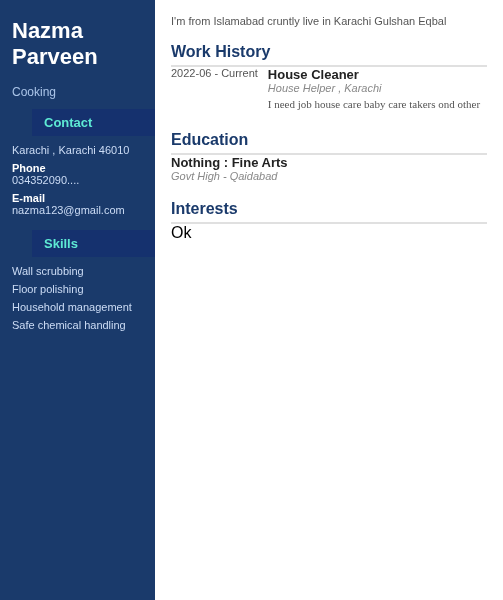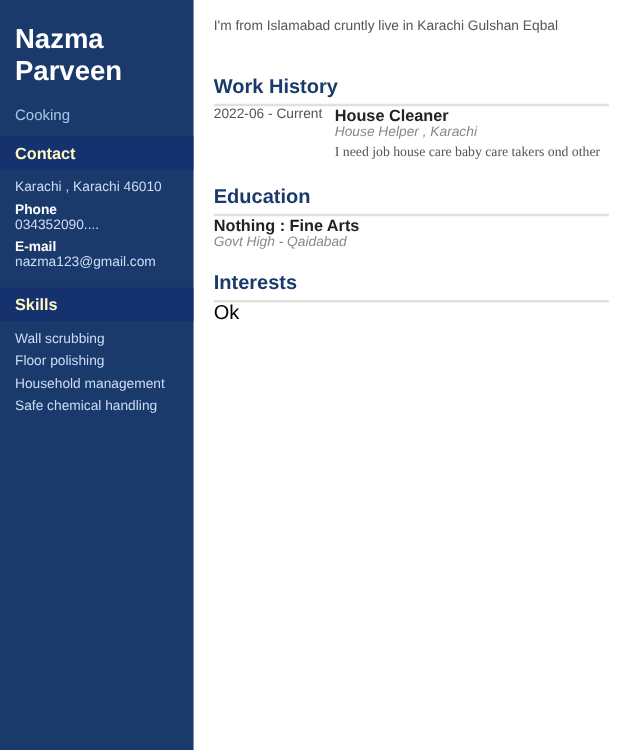"I'm from Islamabad cruntly live" .intro-text { margin-bottom: 32px -> 14px }
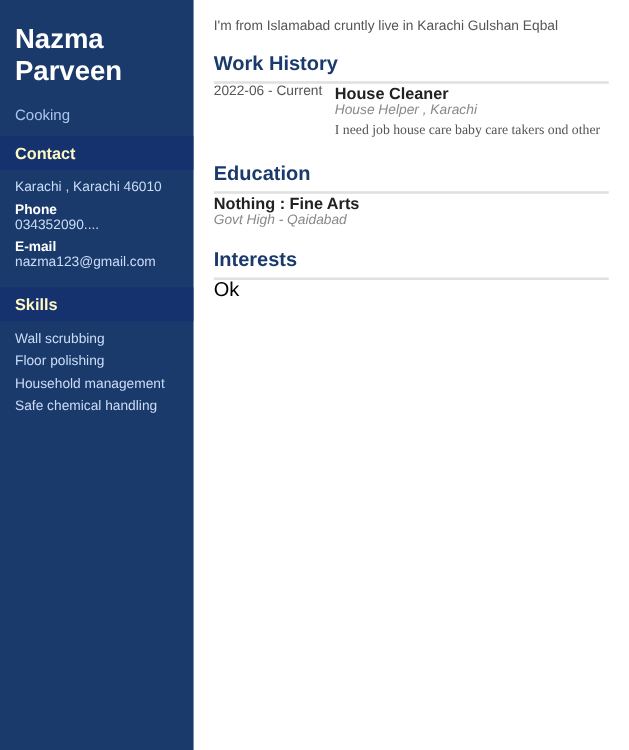"Contact" .section-header { color: #fef9c3 -> #5eead4; margin-left: none -> 32px }
